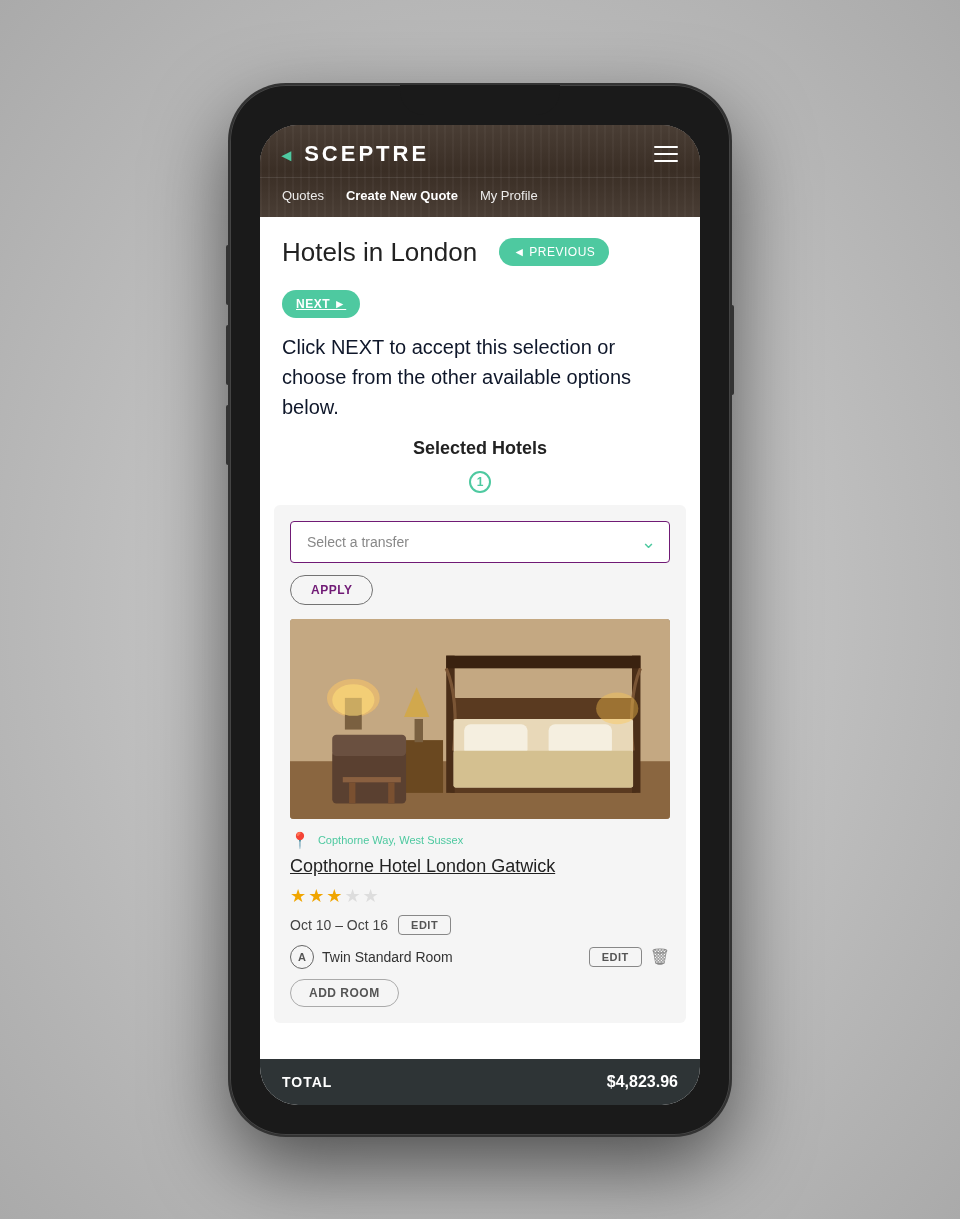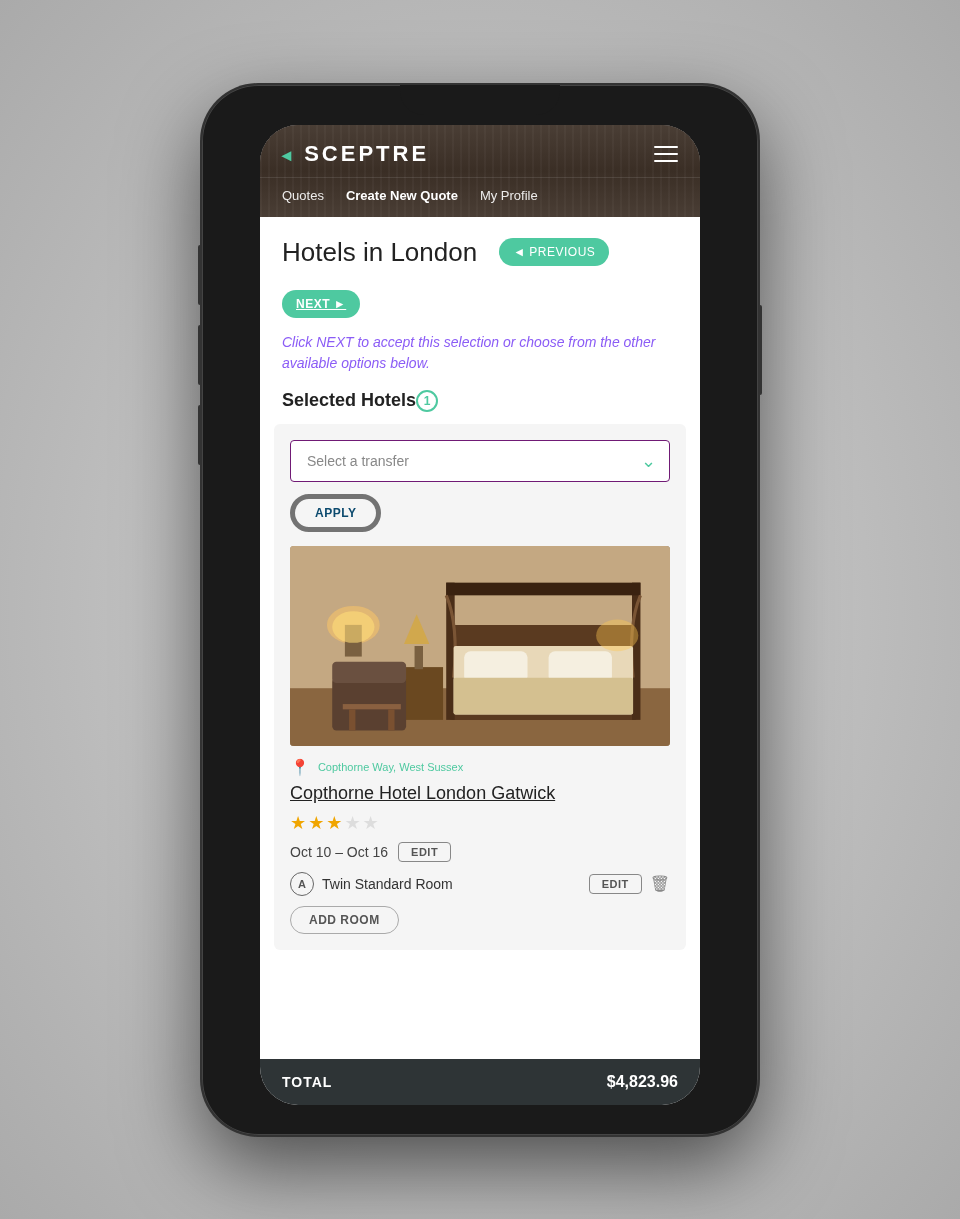"◂ SCEPTRE" .phone-outer { width: 556px -> 500px }
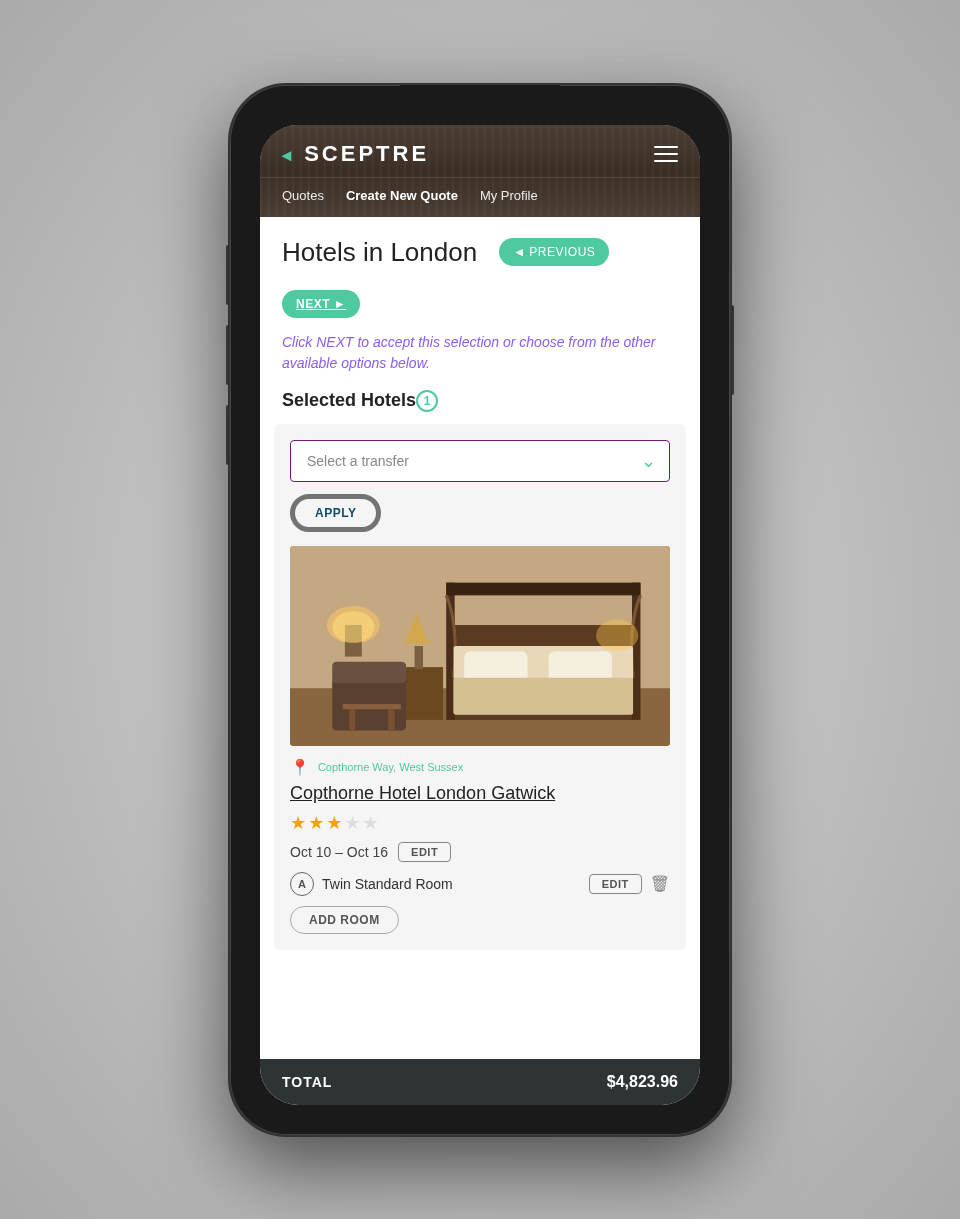"Click NEXT to accept this" .instruction-text { color: #8b5cf6 -> #0f172a; font-size: 14px -> 20px; font-style: italic -> none }
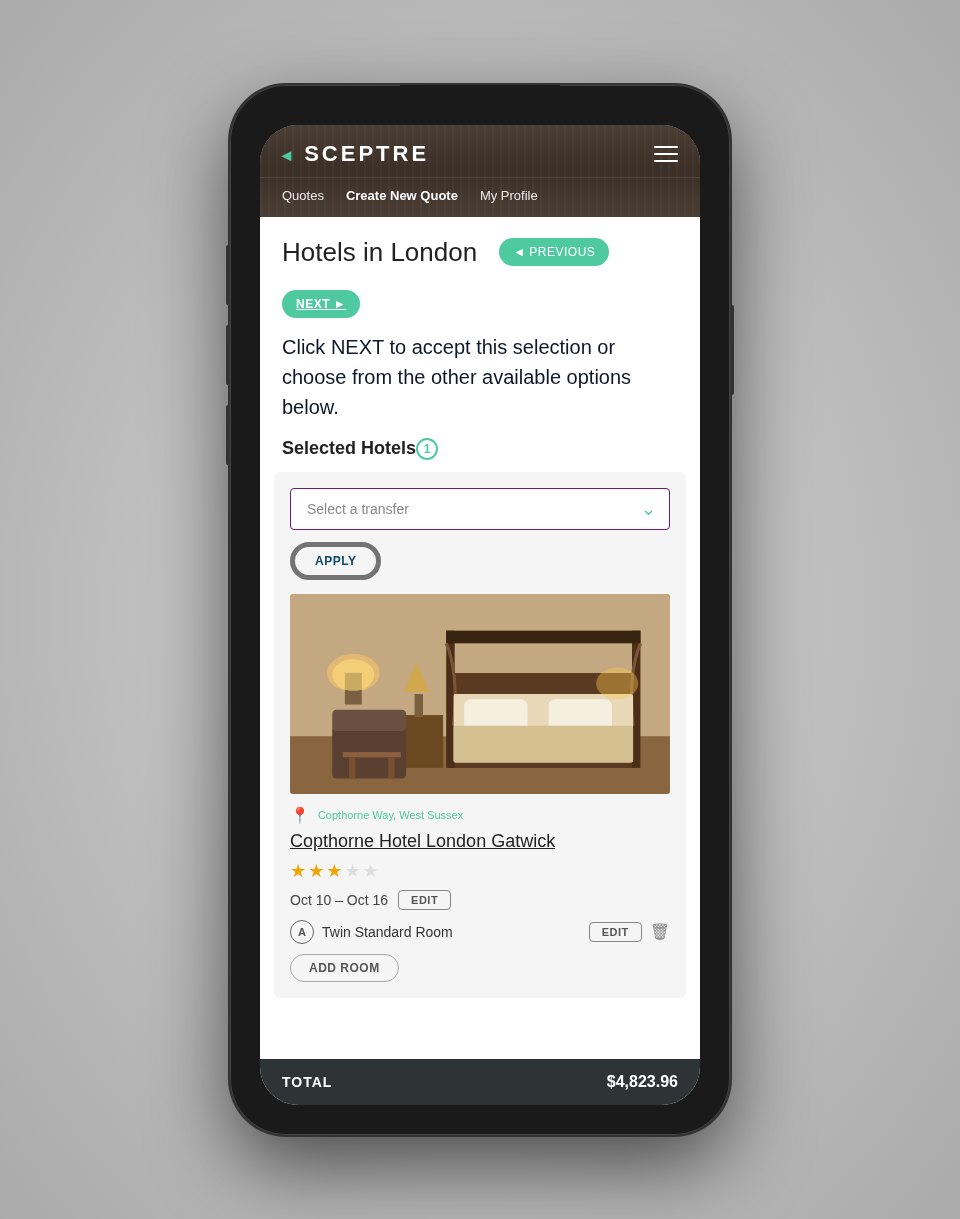"Selected Hotels" .section-title { flex-direction: none -> column; gap: 0 -> 12px }
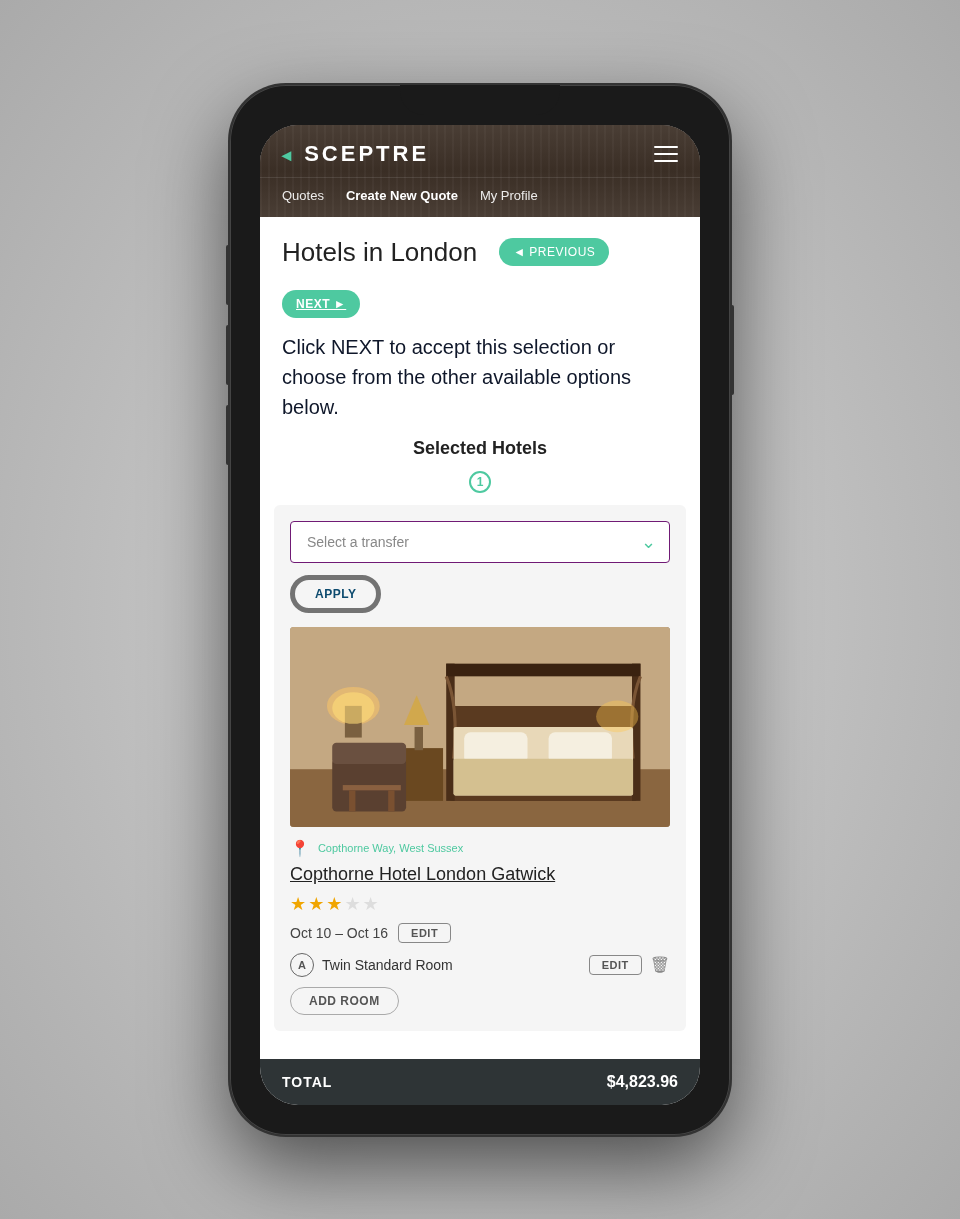"APPLY" .apply-btn { border: 5px solid #737373 -> 1px solid #737373; color: #0c4a6e -> #701a75 }
